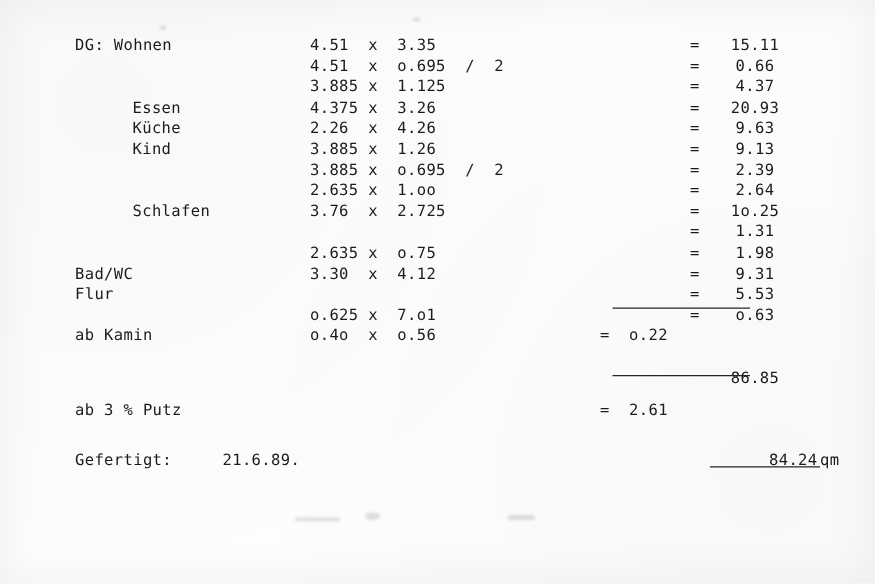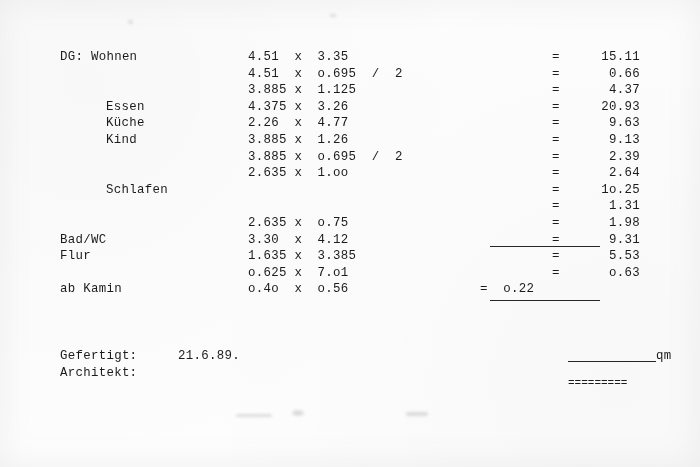"DG: Wohnen" .doc { font-family: Liberation Mono, monospace -> none; top: 49px -> 28px }
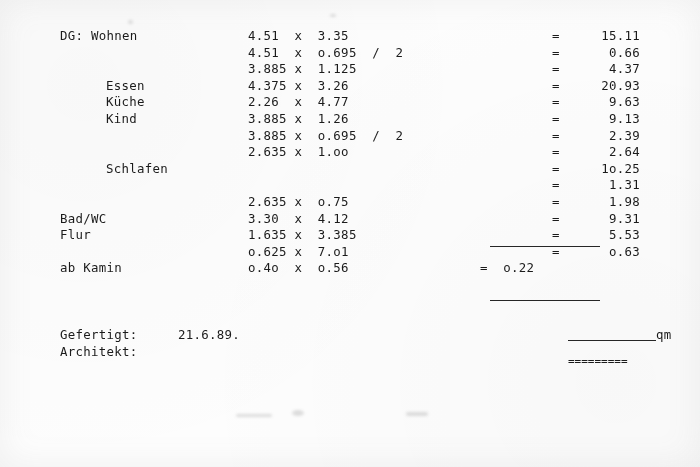"15.11" .c-val { text-align: right -> center }
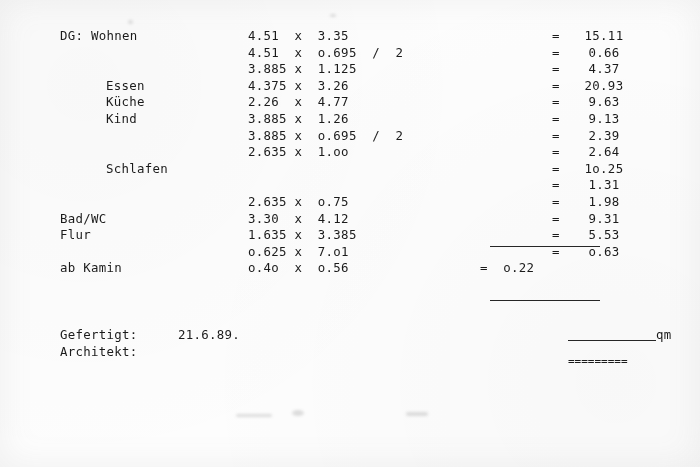"2.26 x 4.77" span.c-expr { text: 4.77 -> 4.26 }
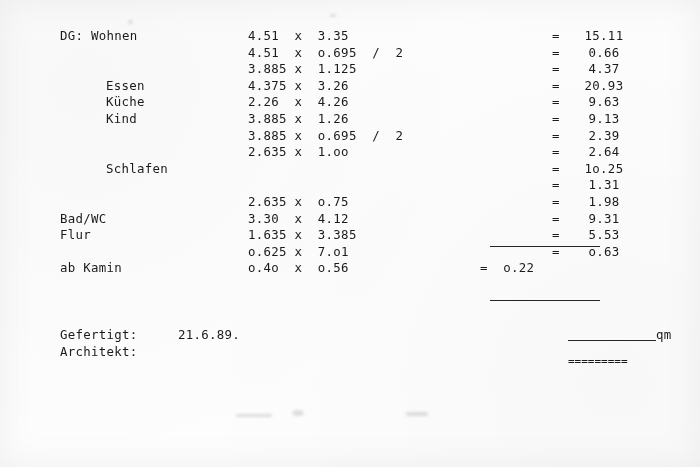"3.76 x 2.725" span.c-expr { html: none -> <span>3.76 x 2.725</span> }
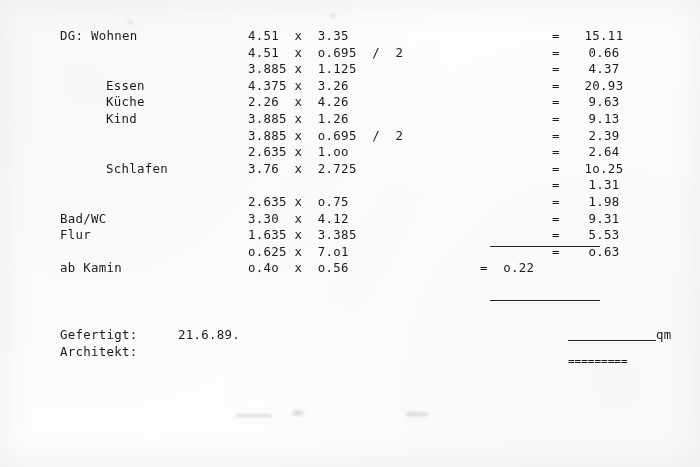"1.635 x 3.385" span.c-expr { html: <span>1.635 x 3.385</span> -> none }
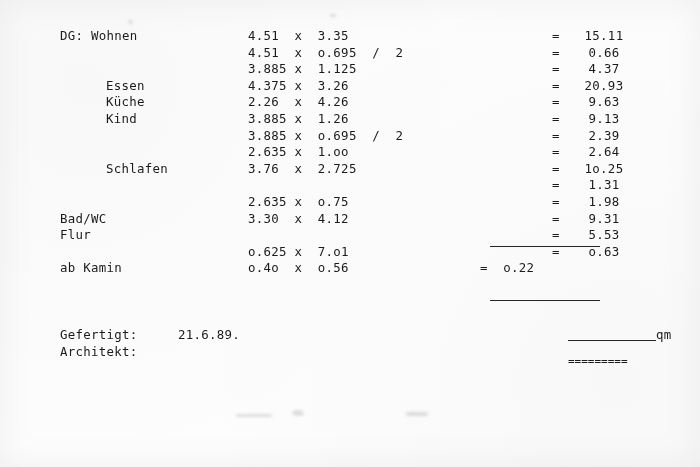"86.85" div.total-line { html: none -> <div> <span>86.85</span> </div> }
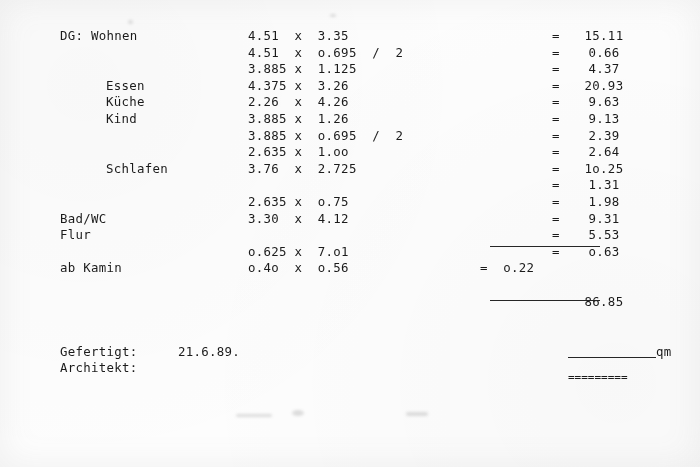"ab 3 % Putz" div.row { html: none -> <div> <span>ab 3 % Putz</span> <span>= 2.61</span> </div> }
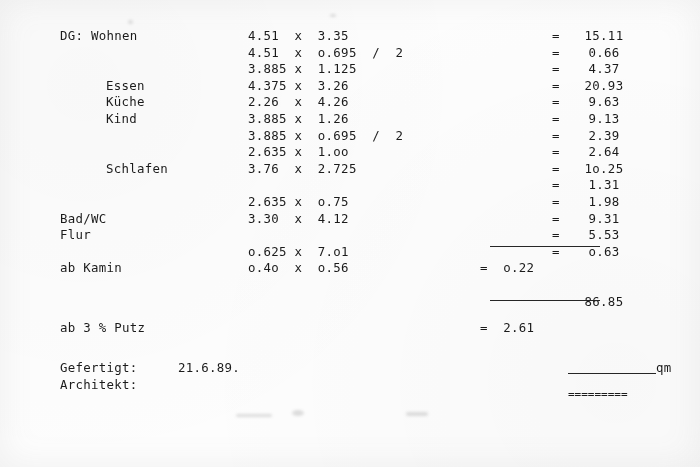"84.24" span.grand { html: none -> <span>84.24</span> }
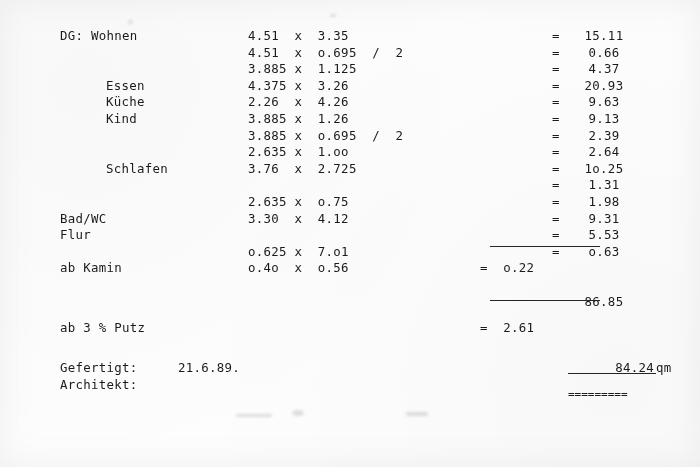"Architekt:" div.row { html: <div> <span>Architekt:</span> <span>=========</span> </div> -> none }
